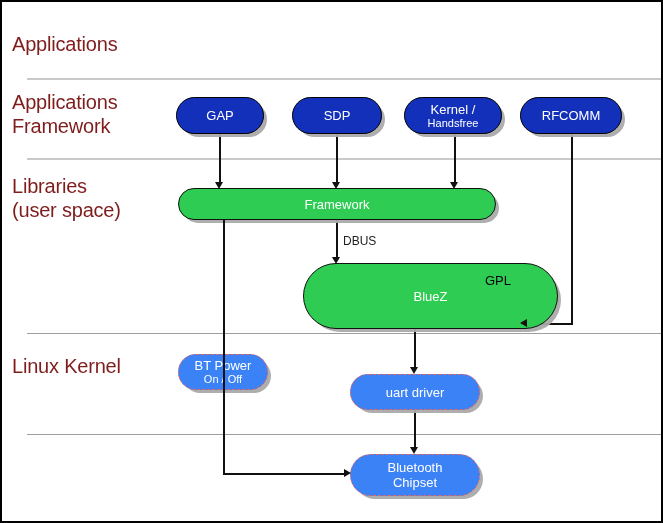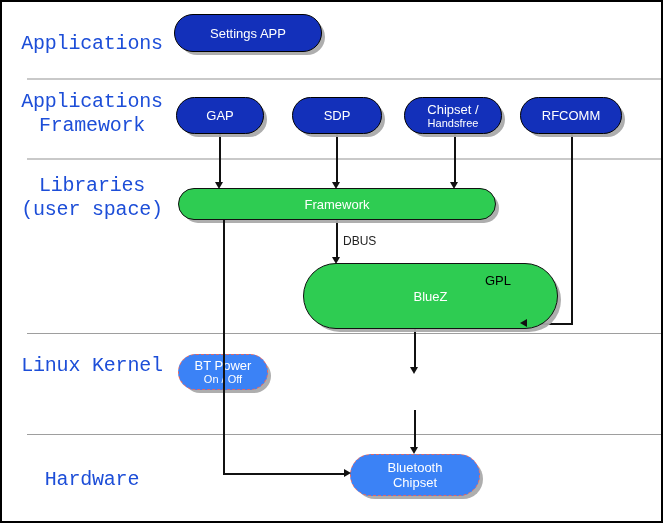"Applications" .band-label { color: #1d4ed8 -> #7f1d1d; font-family: Liberation Mono, monospace -> none; text-align: center -> left }
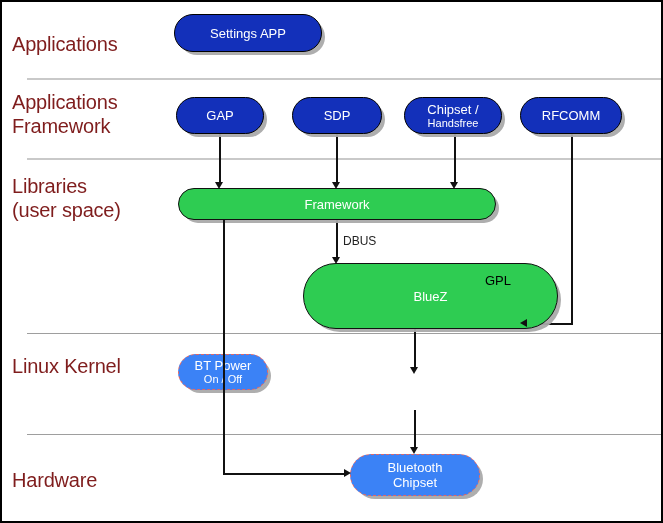"Settings APP" div.node { html: <div> <span>Settings APP</span> </div> -> none }
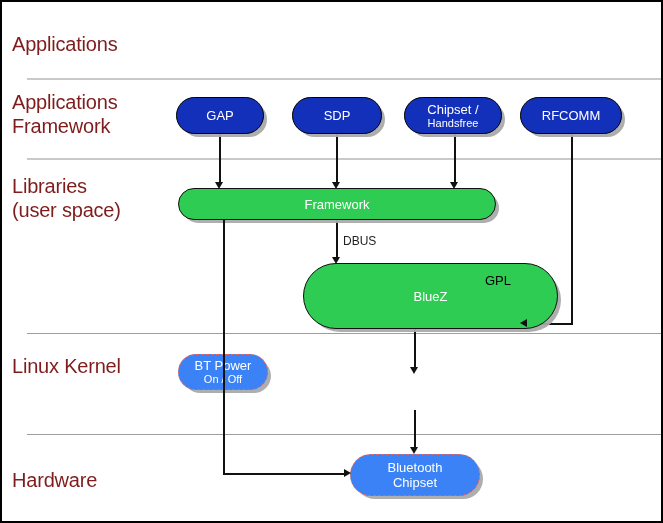"Chipset /" span.t1 { text: Chipset -> Kernel }
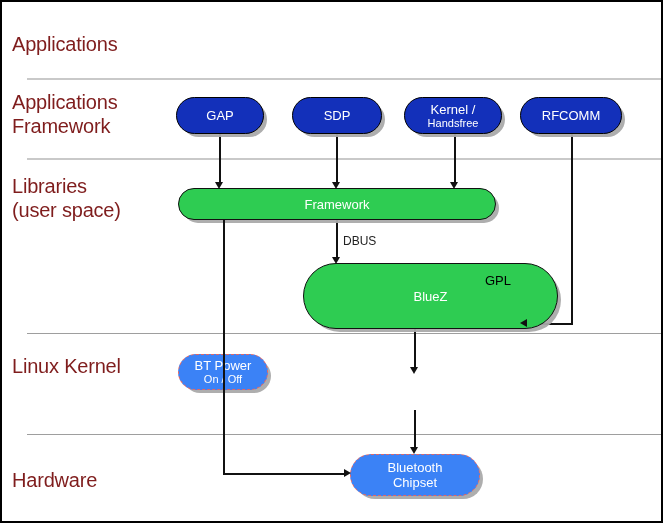"uart driver" div.node { html: none -> <div> <span>uart driver</span> </div> }
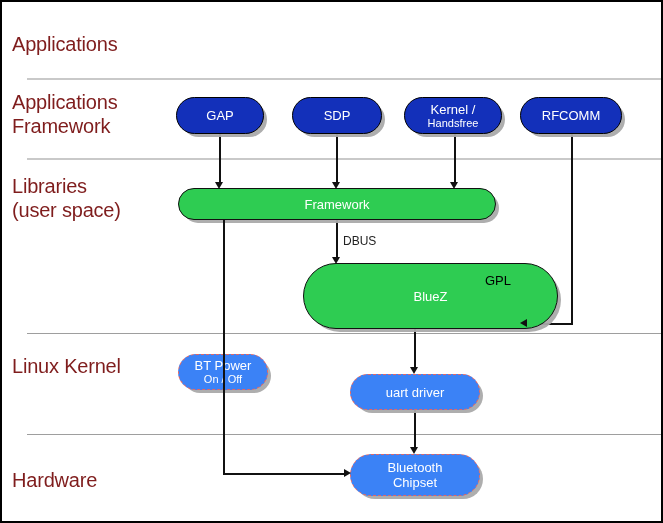"Hardware" div.band-label { html: <div>Hardware</div> -> none }
